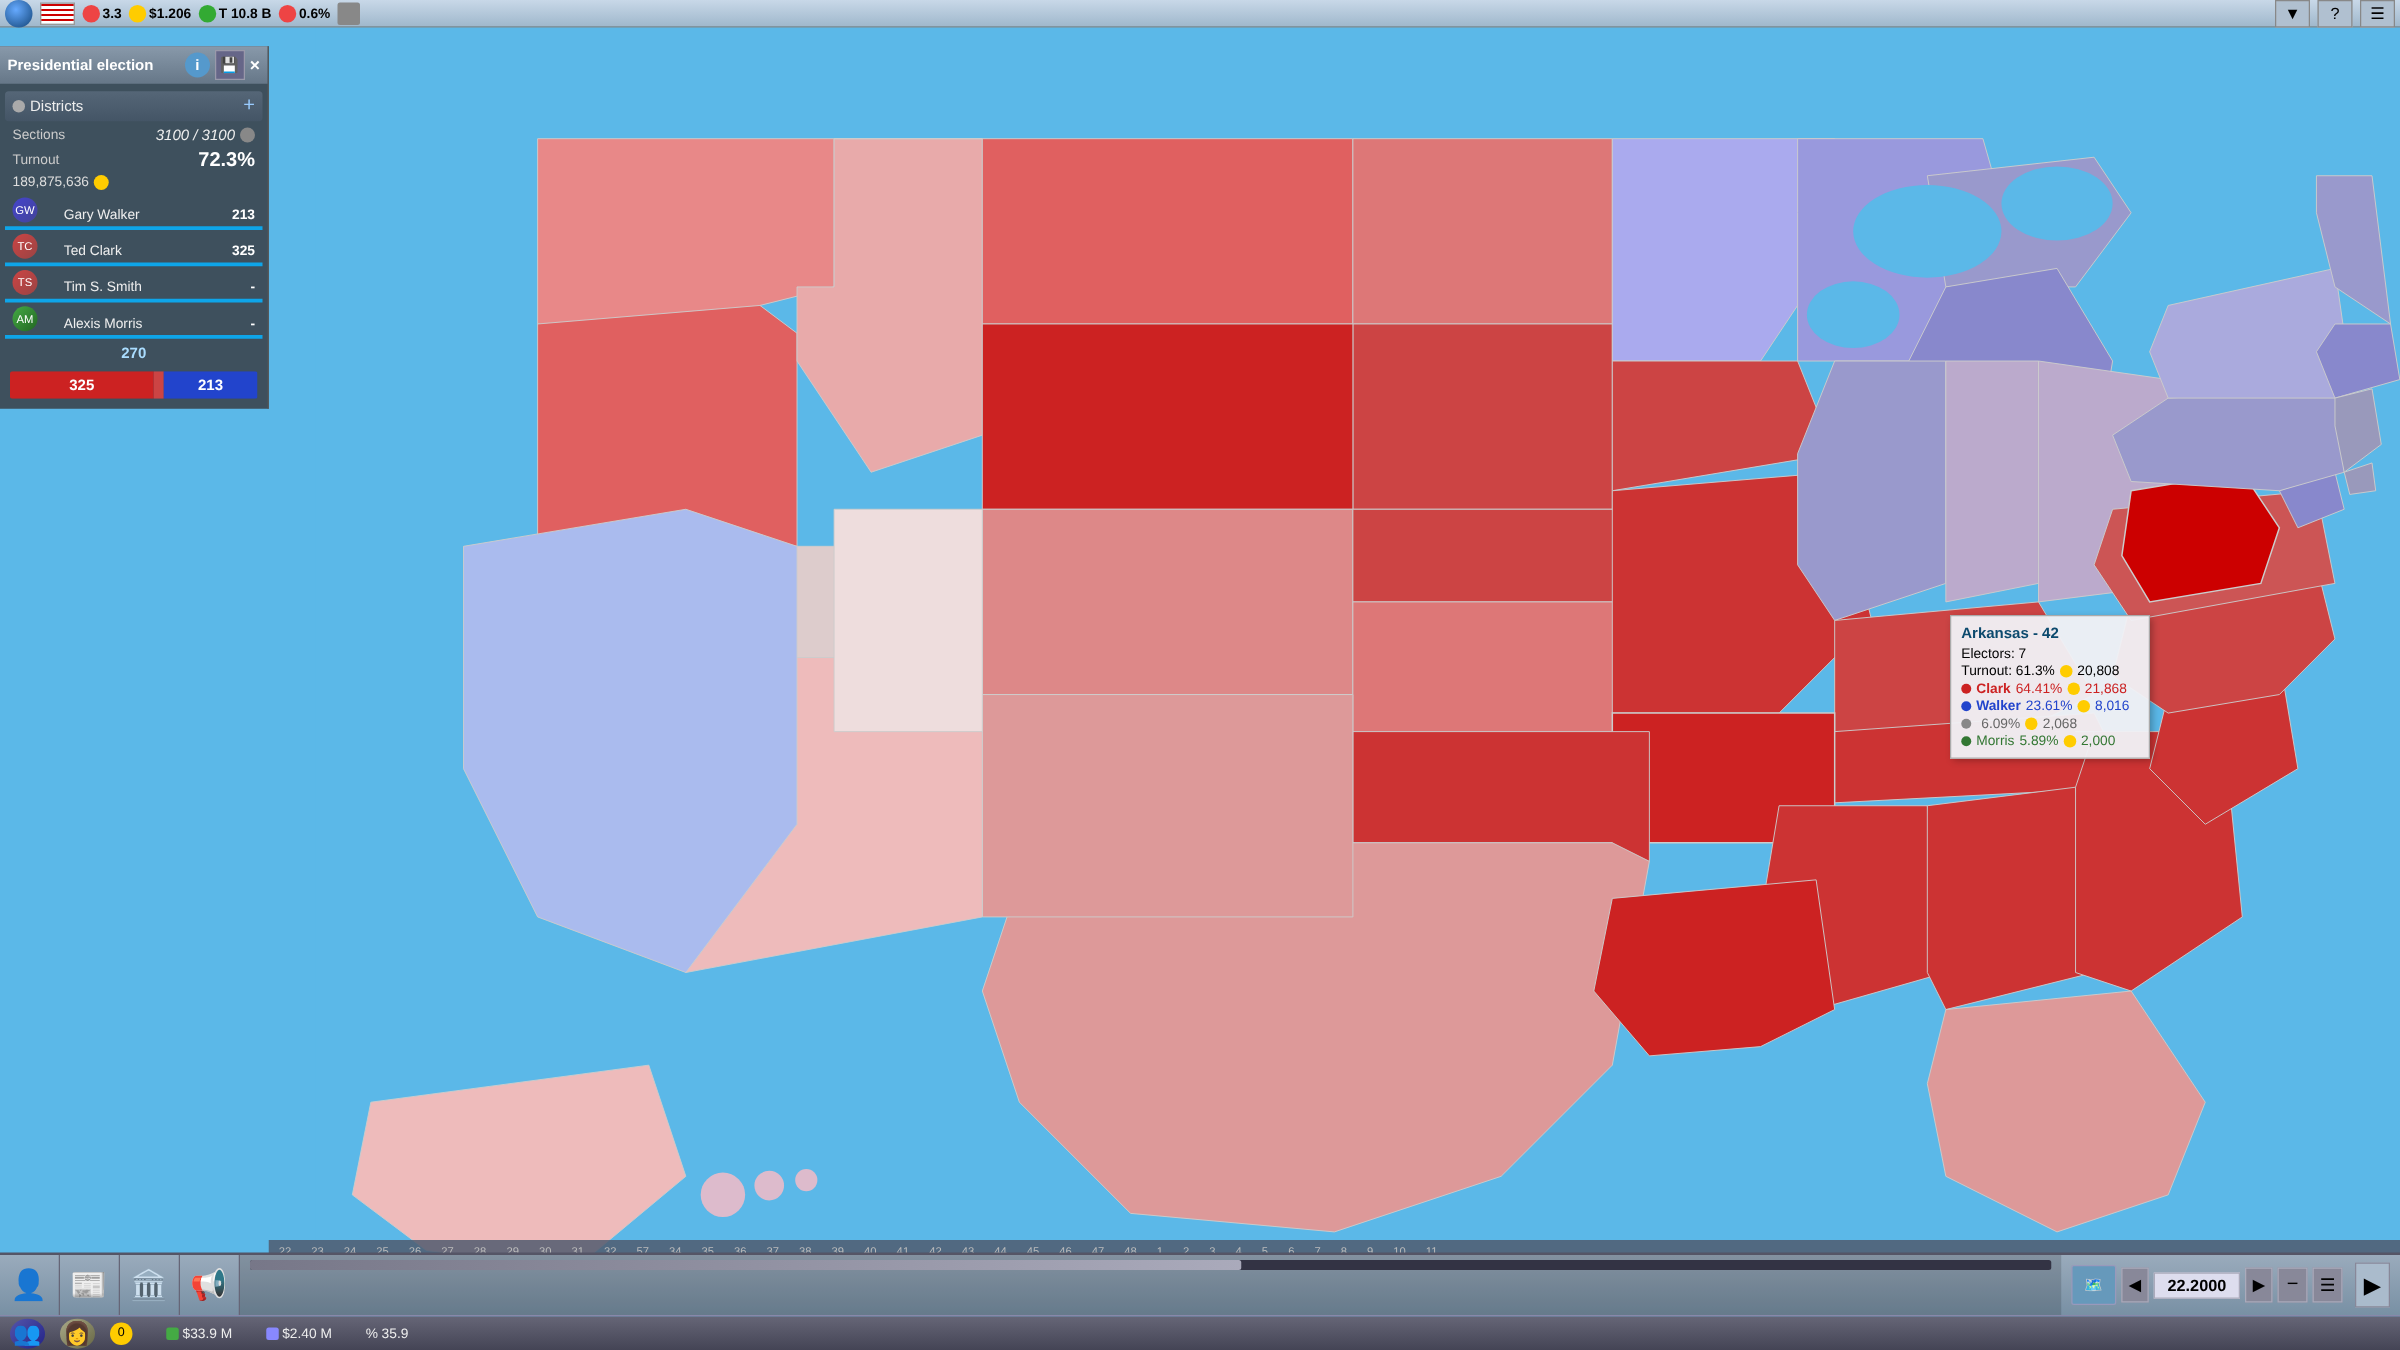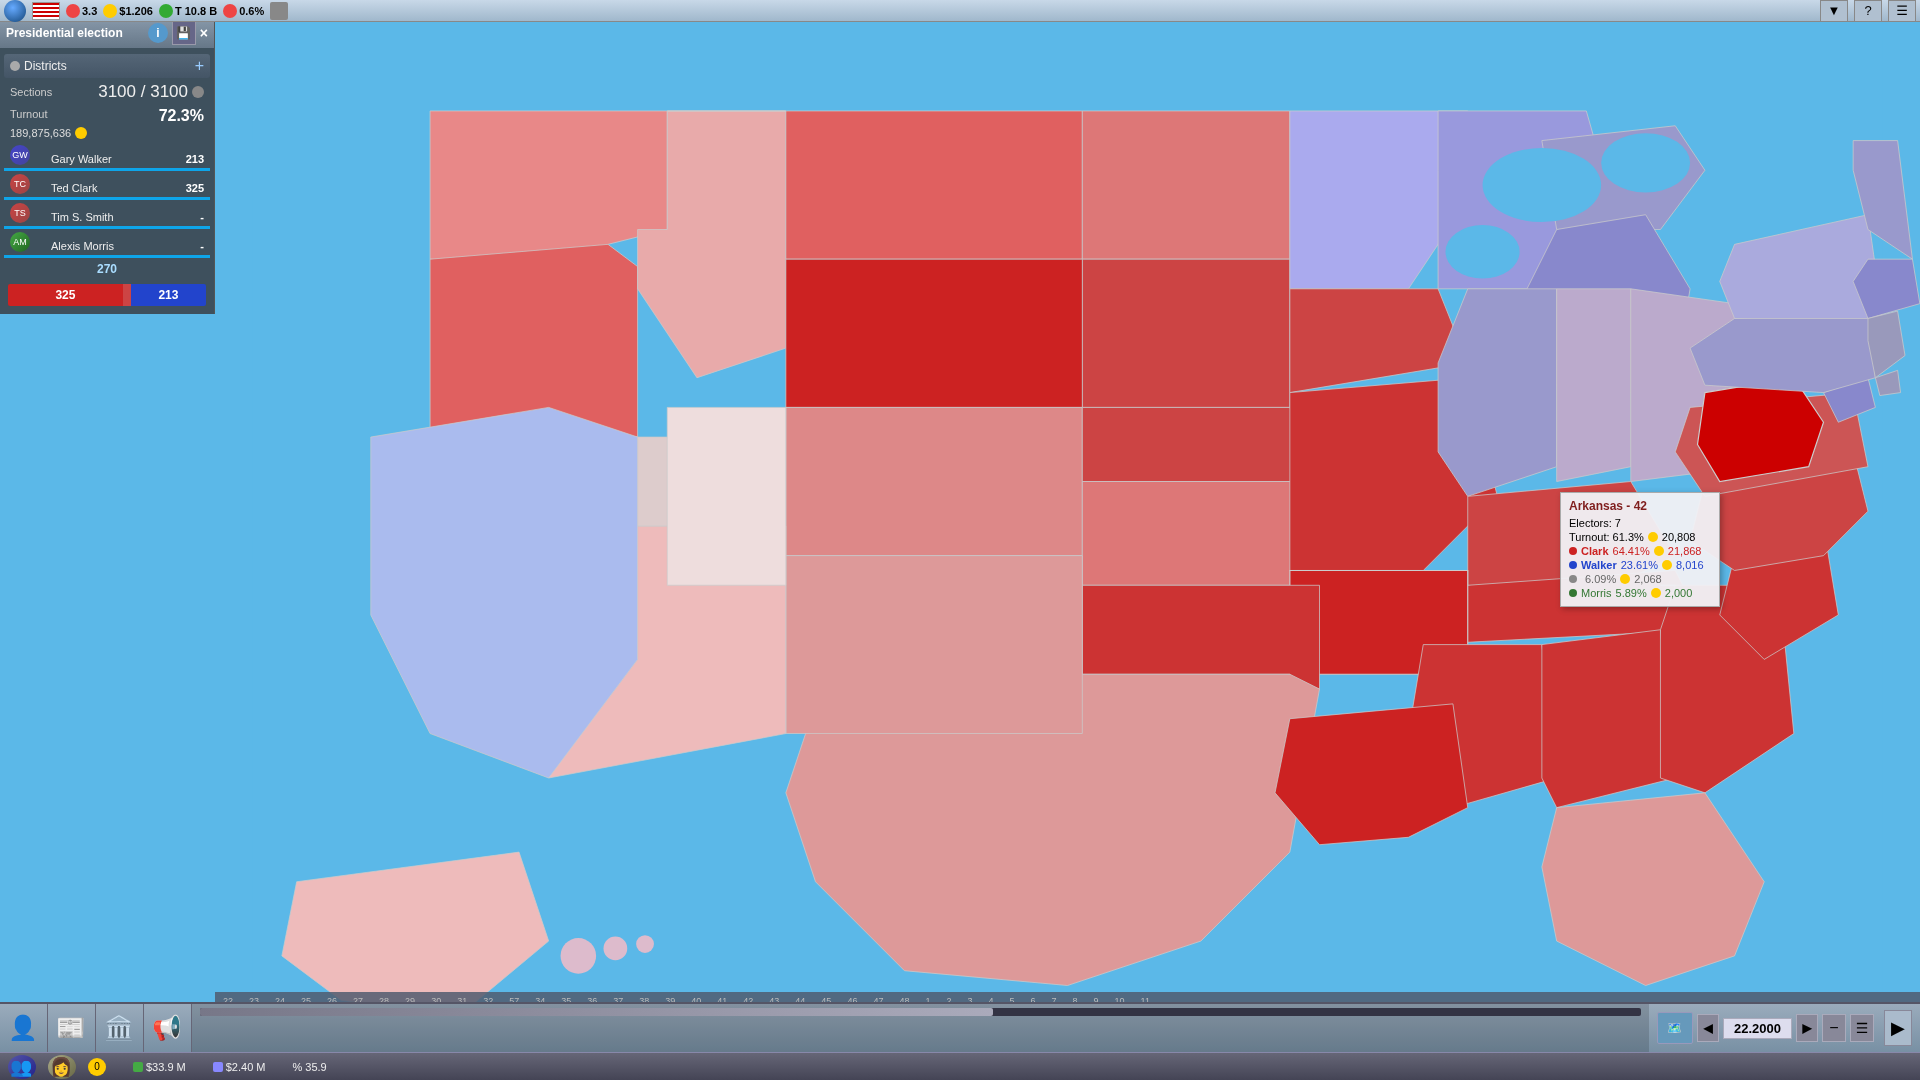"Presidential election" #left-panel { top: 18px -> 37px }
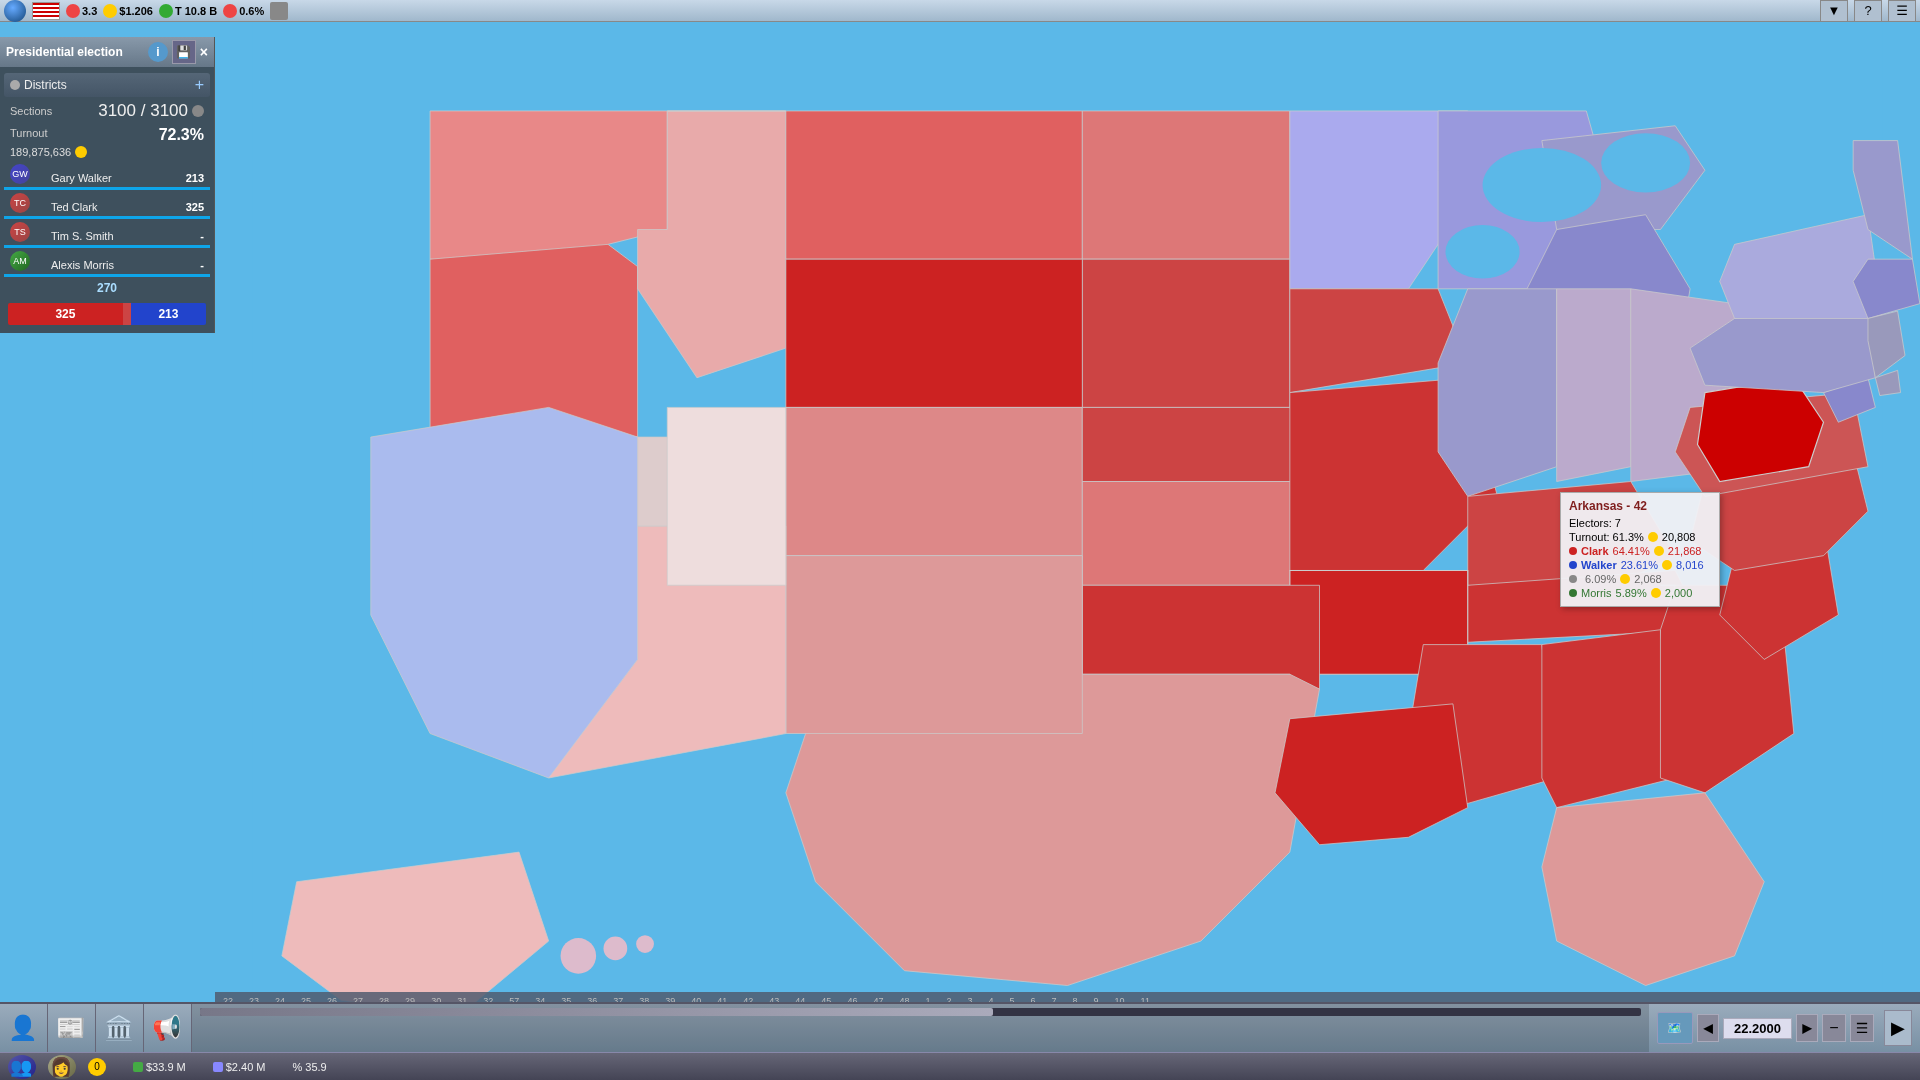"3100 / 3100" .sections-value { font-size: 17px -> 12px; font-style: none -> italic }
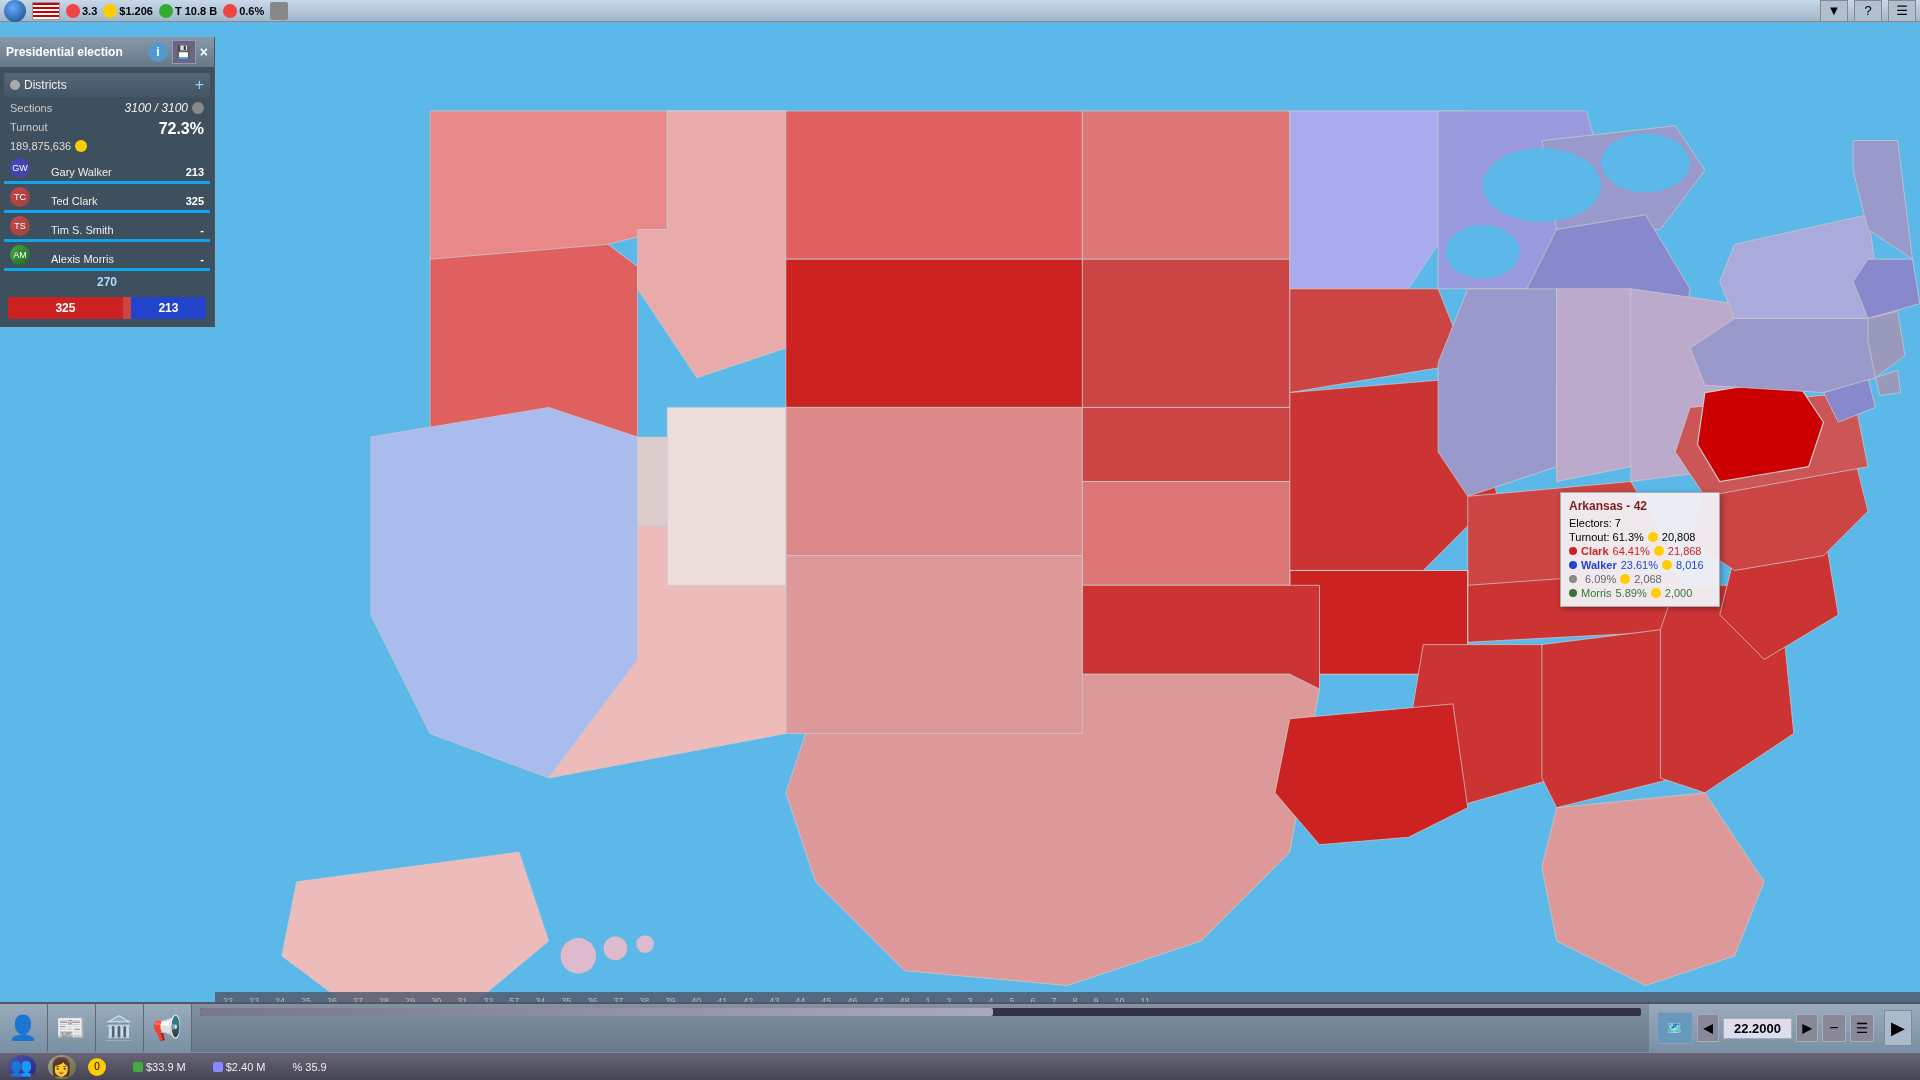"Arkansas - 42" .tt-title { color: #7f1d1d -> #0c4a6e }
